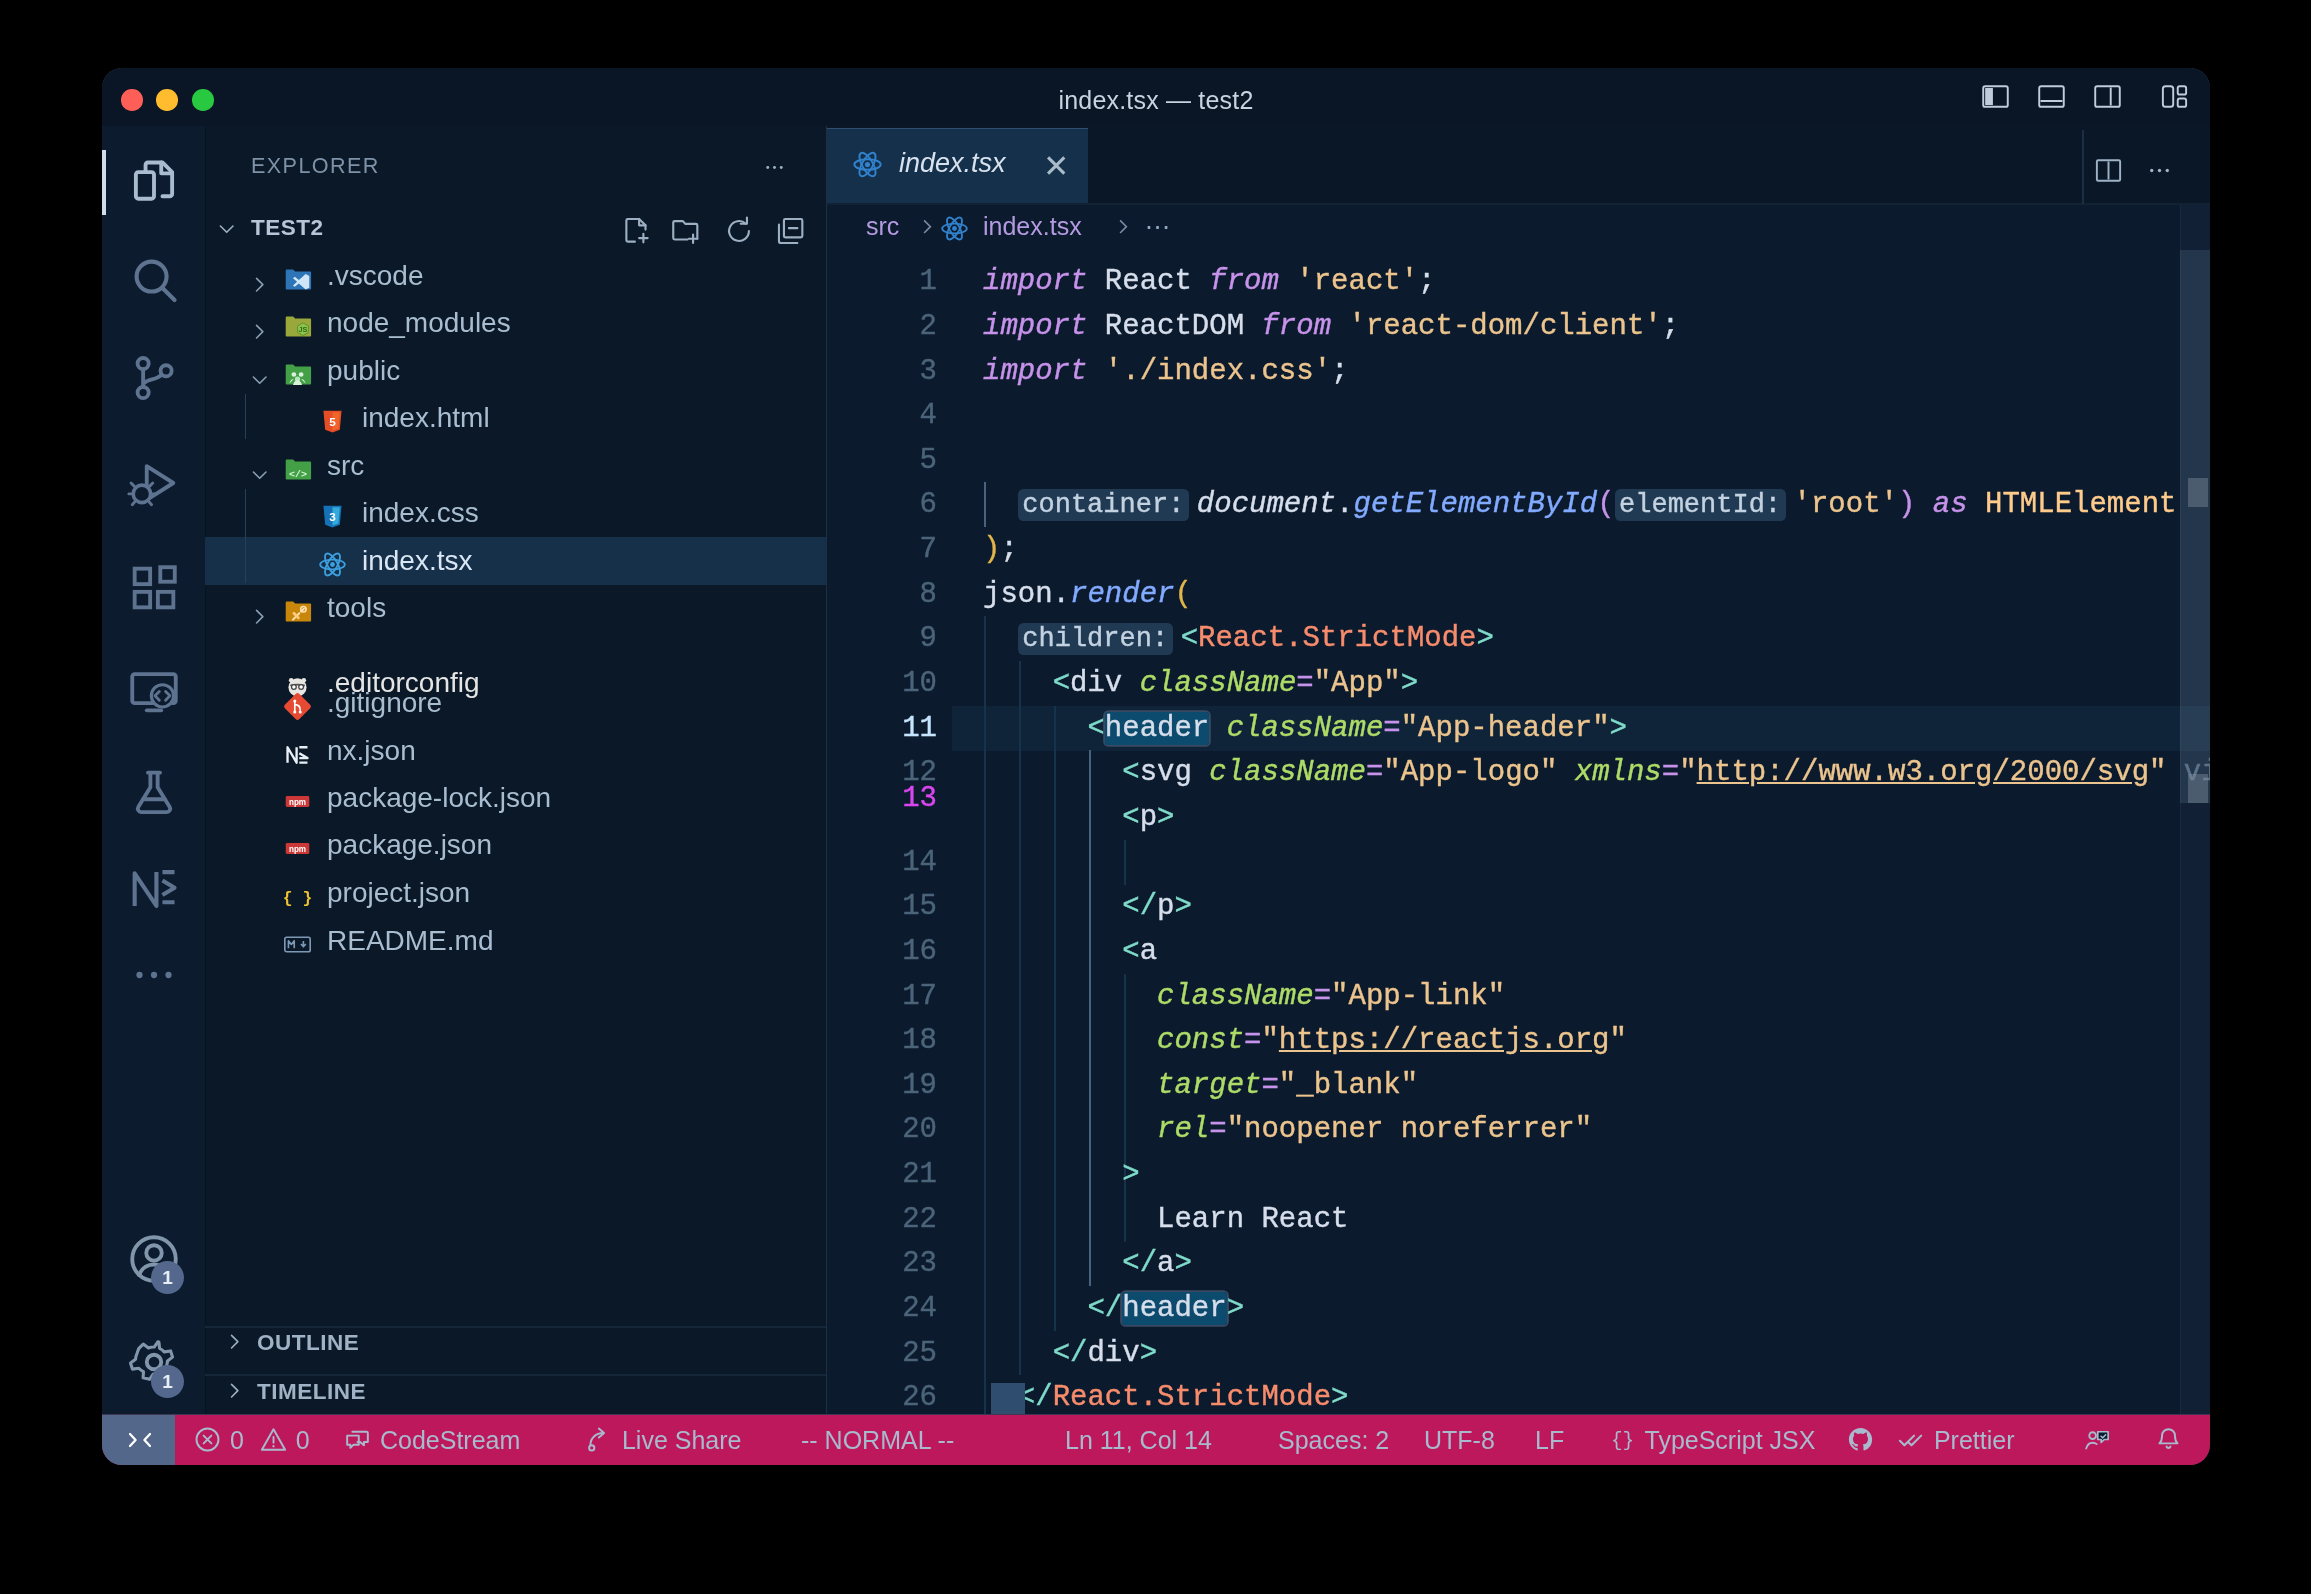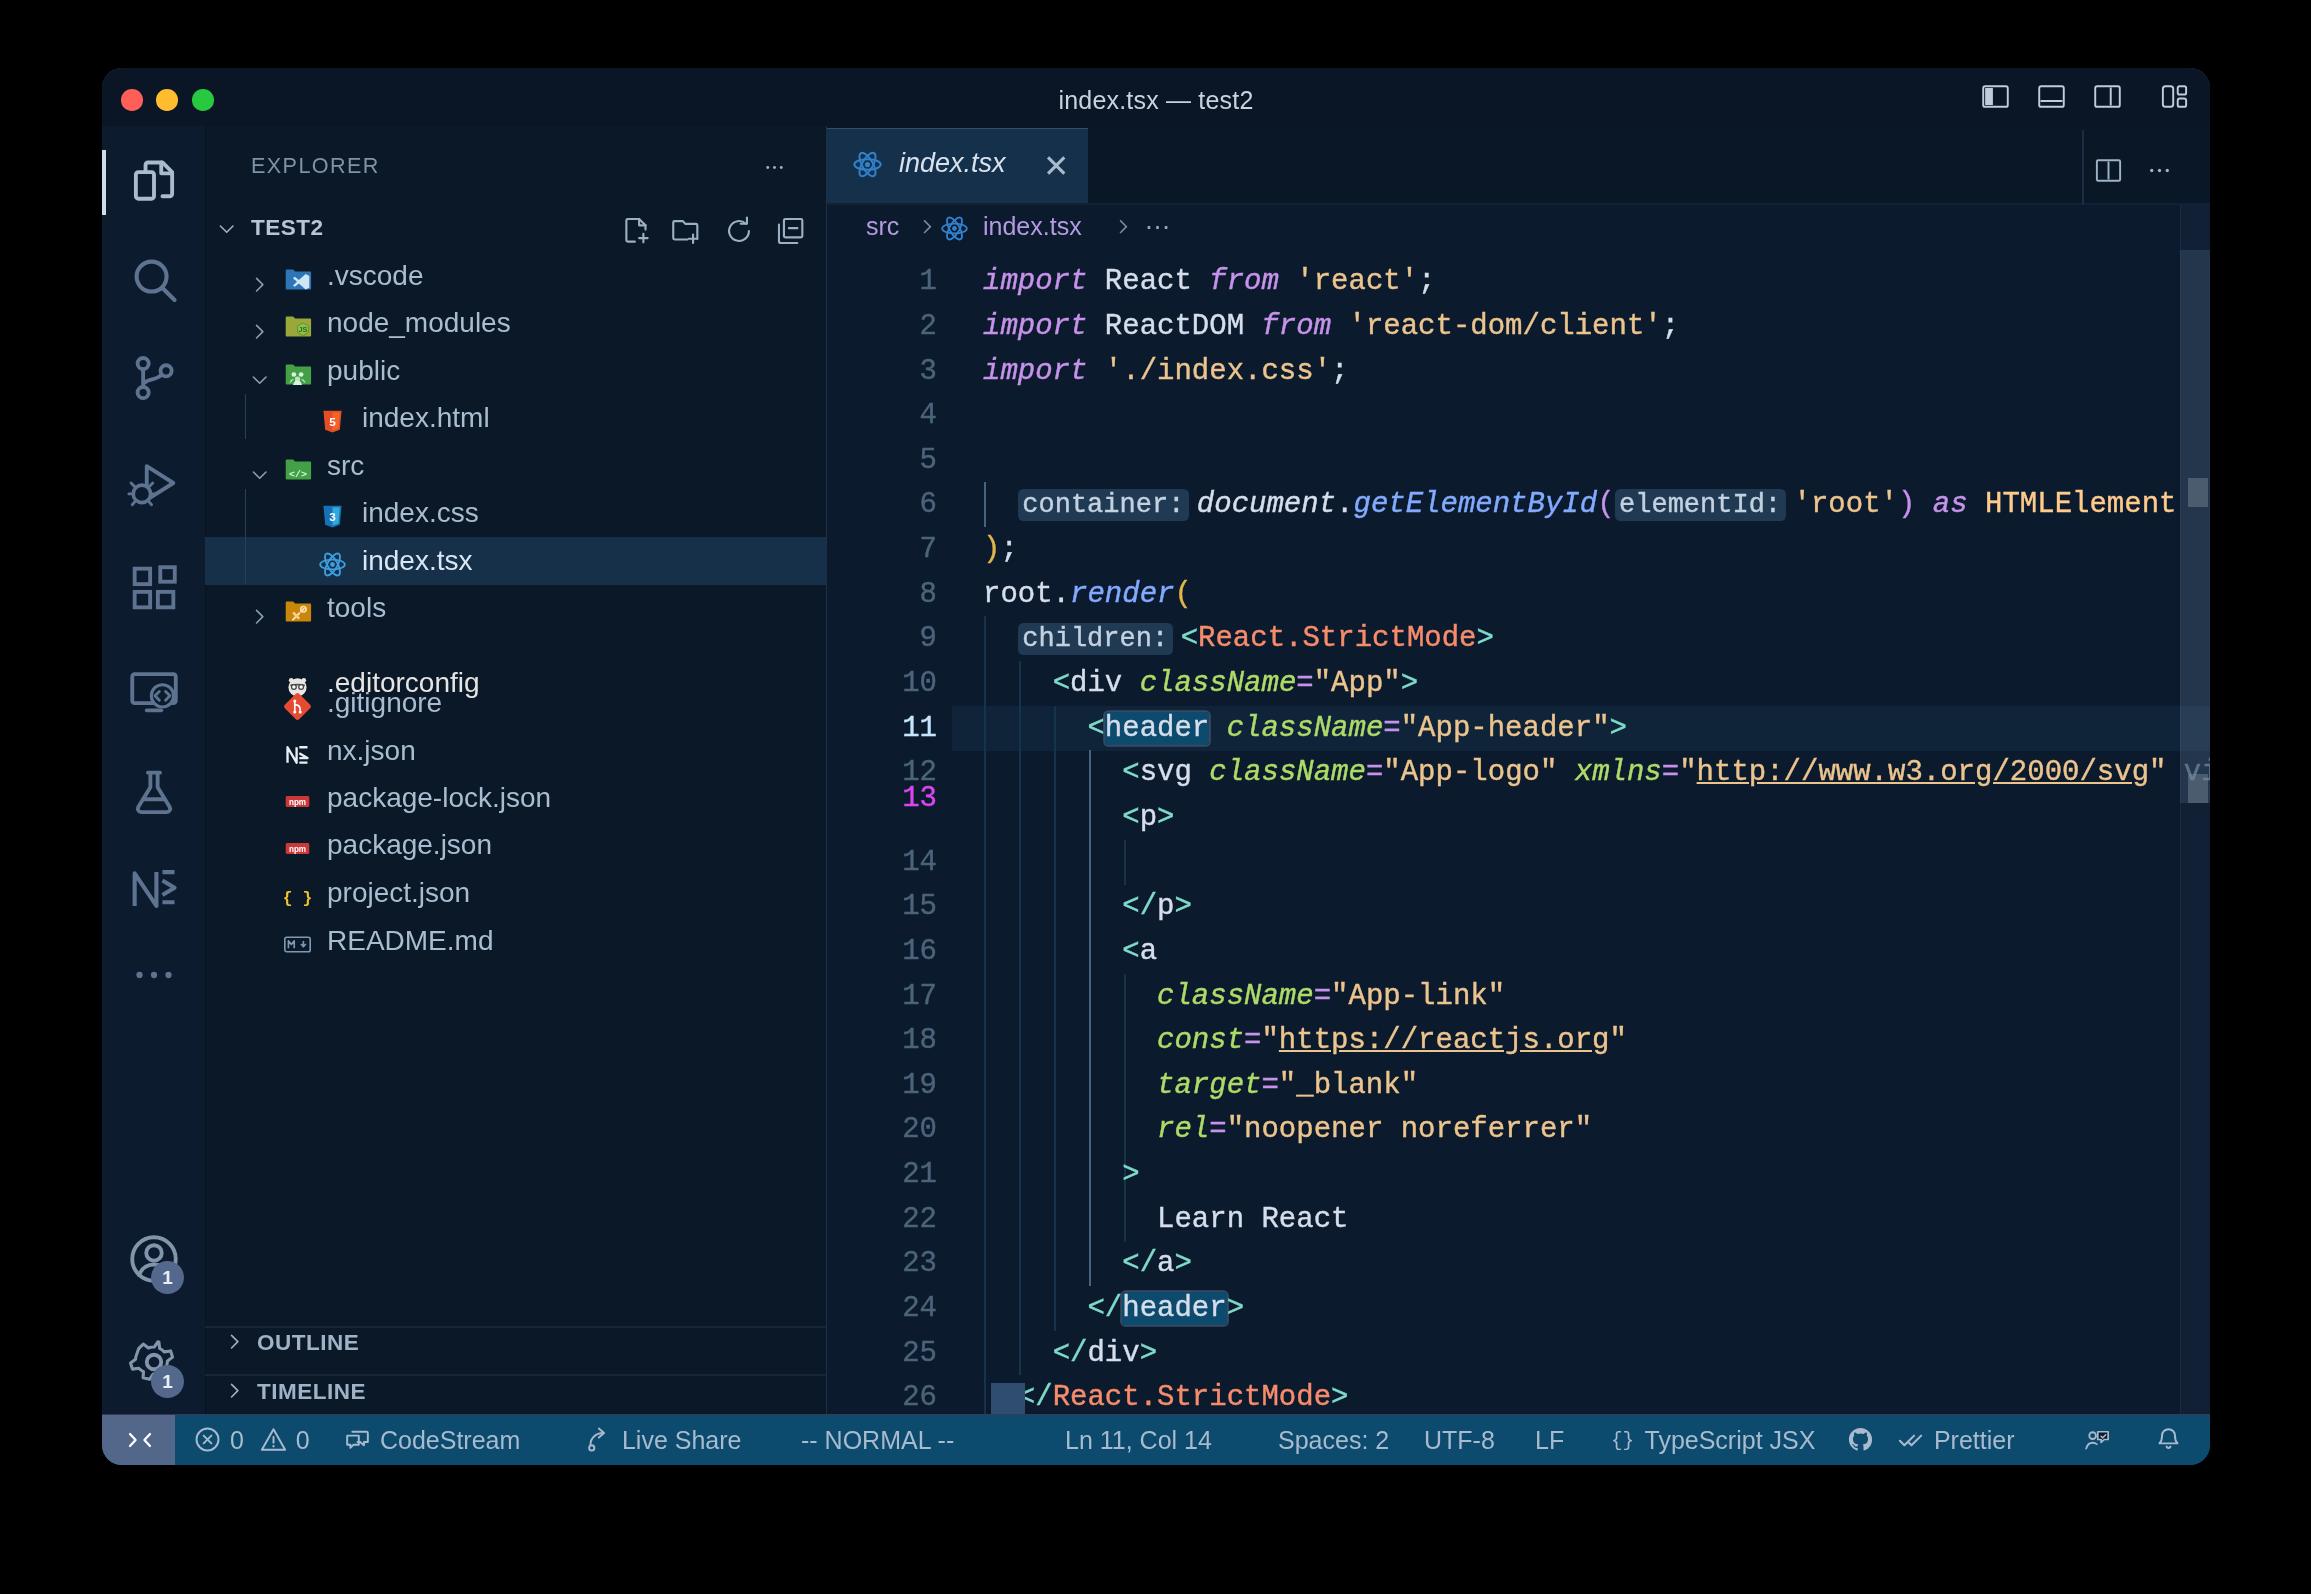"root." span.w { text: root -> json }
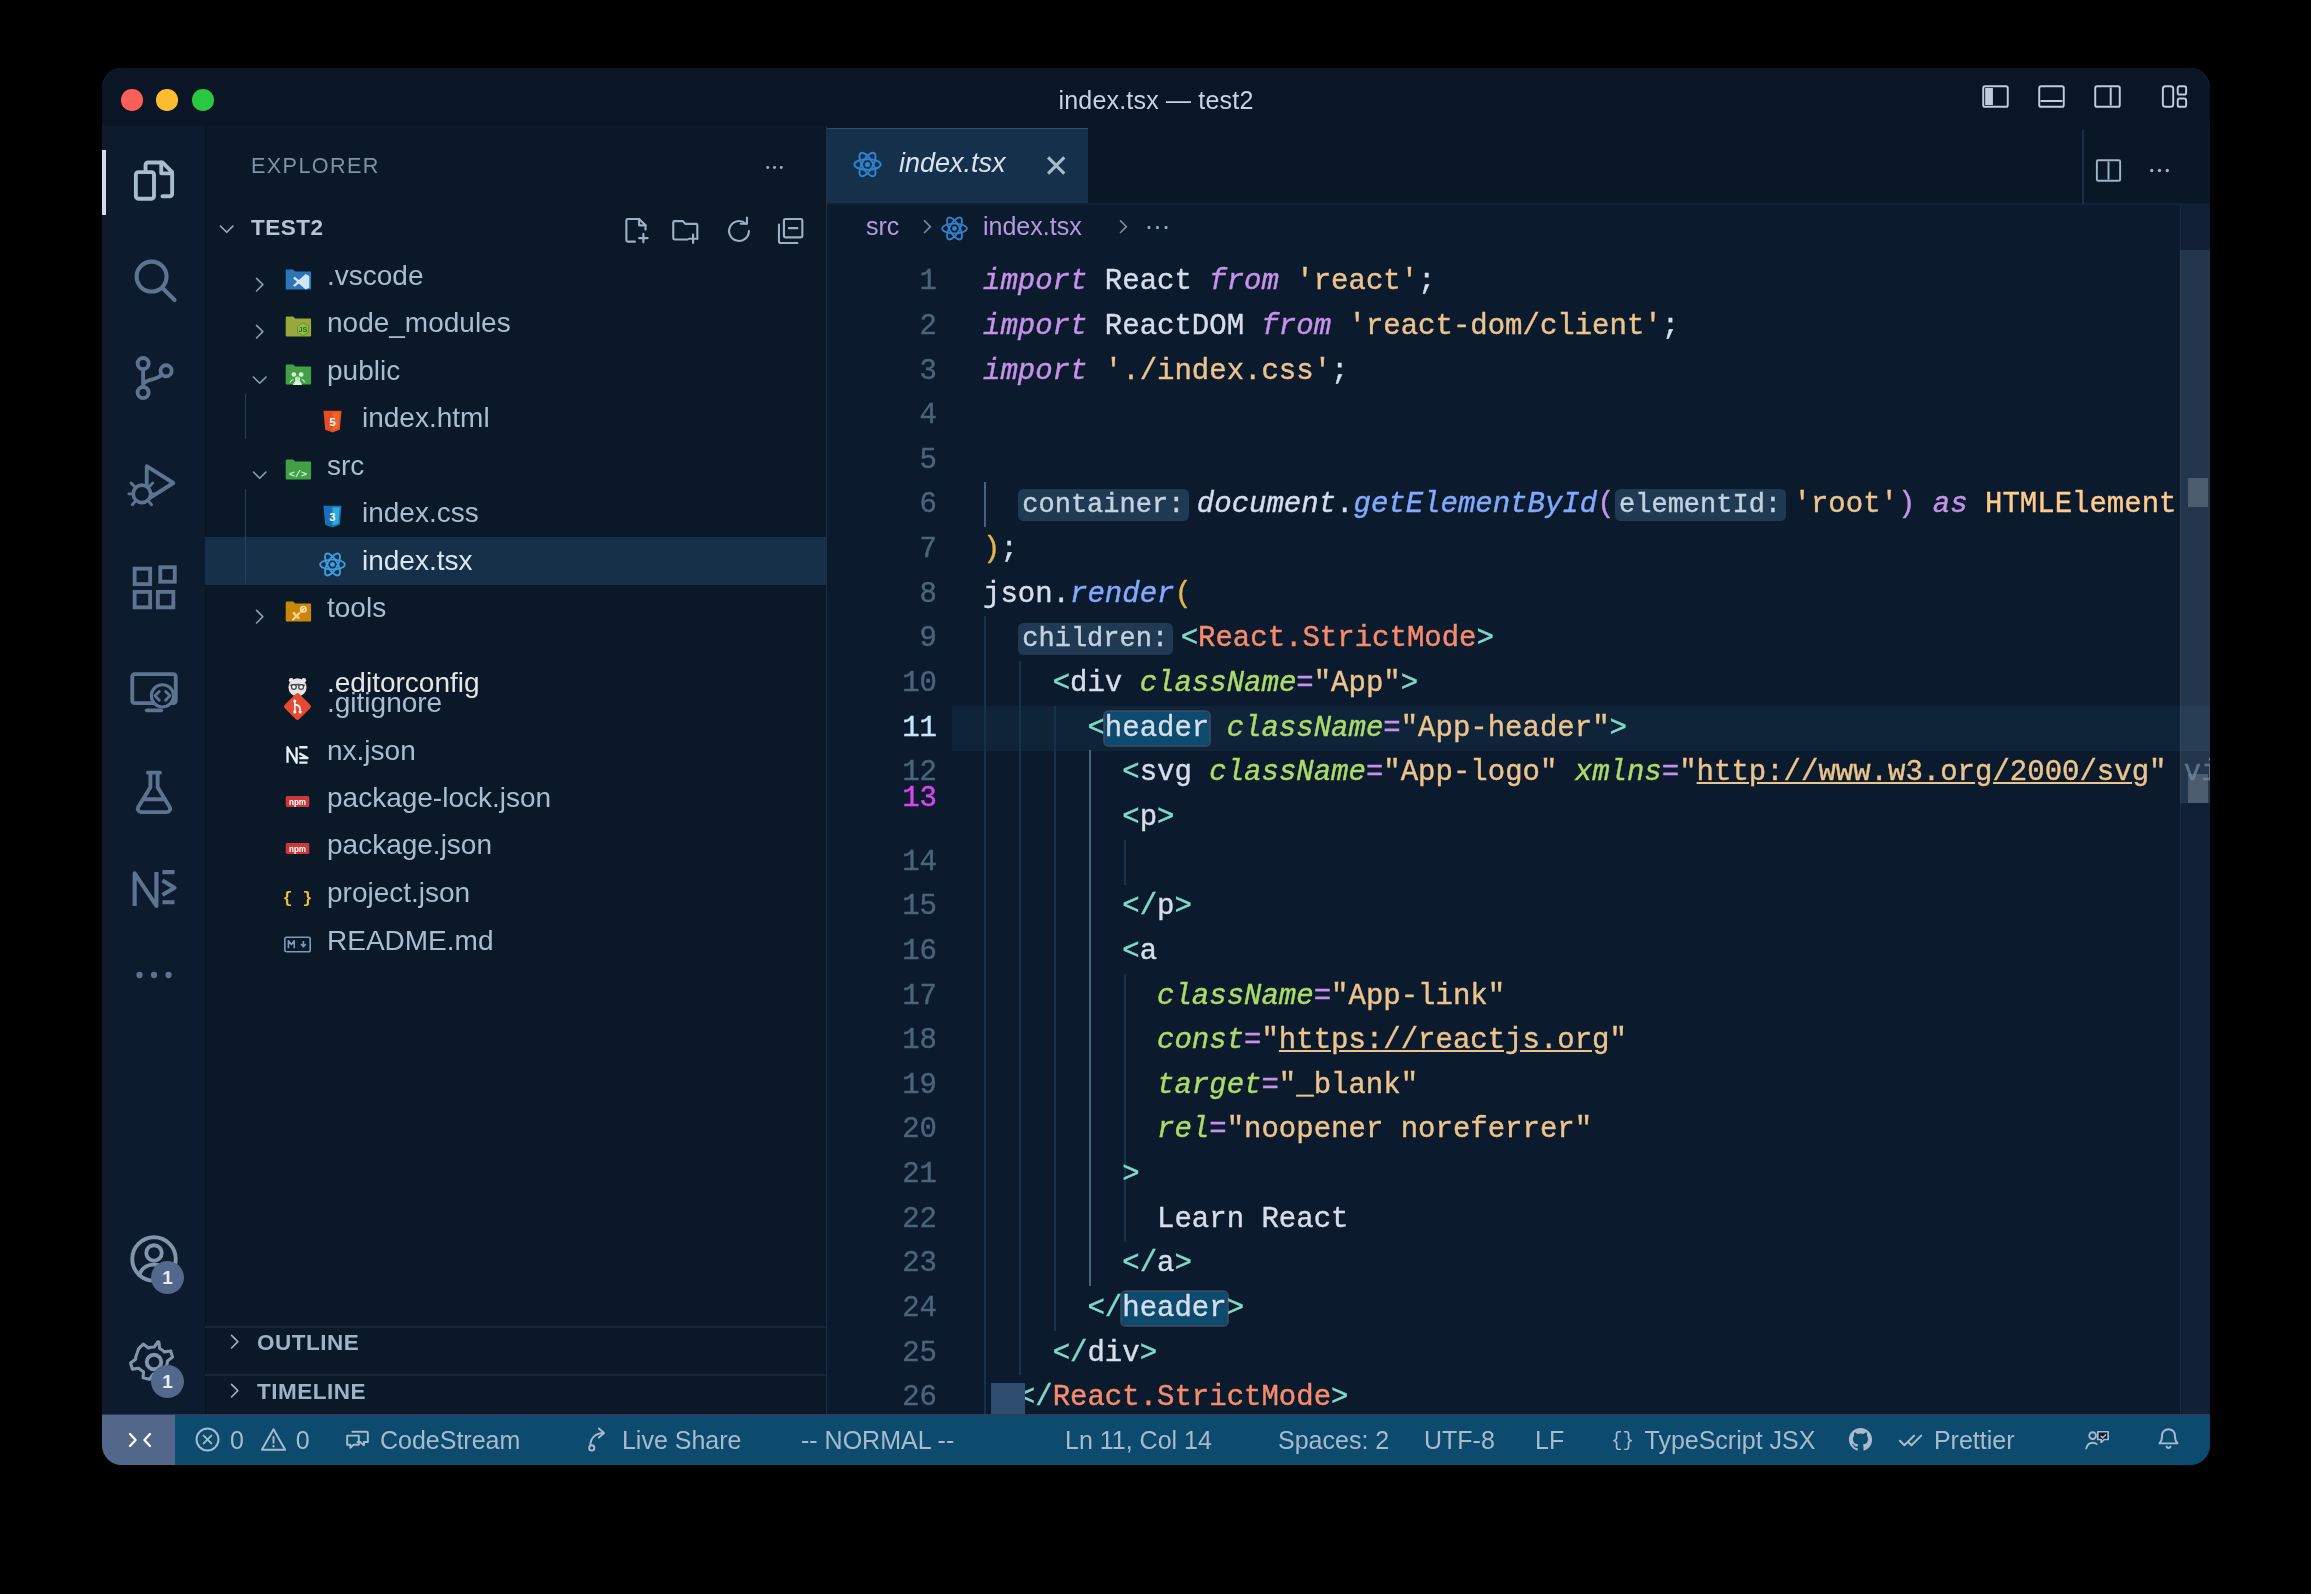"0 0" #statusbar { background: #0c4a6e -> #be185d }
